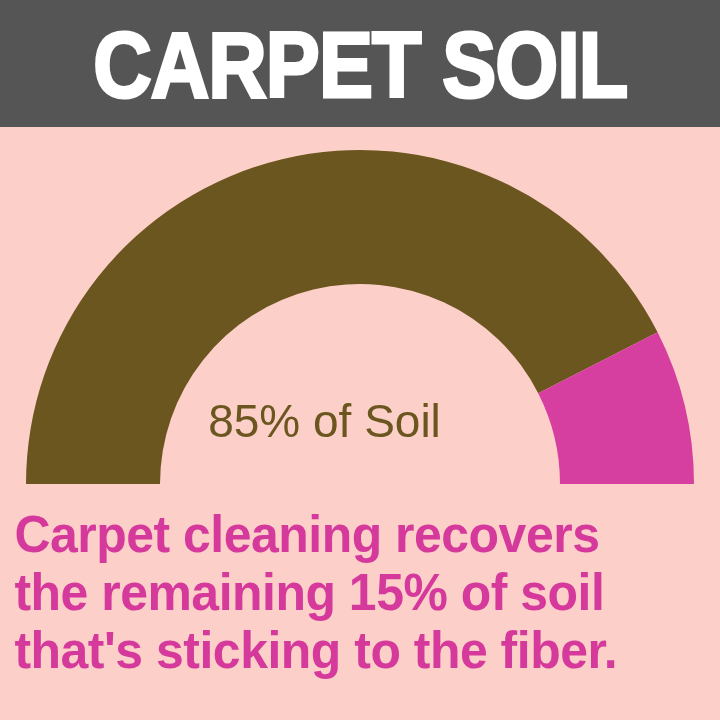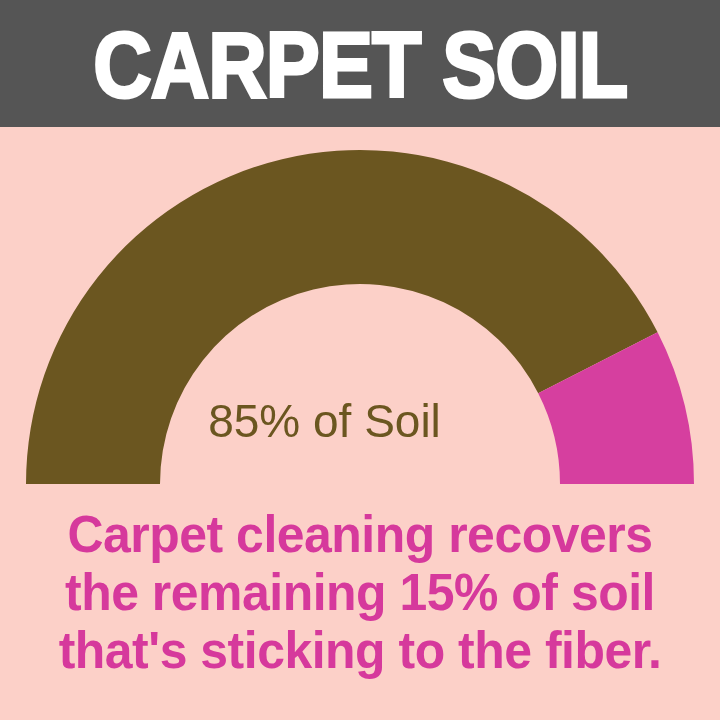"Carpet cleaning recovers" #caption { text-align: center -> none }
